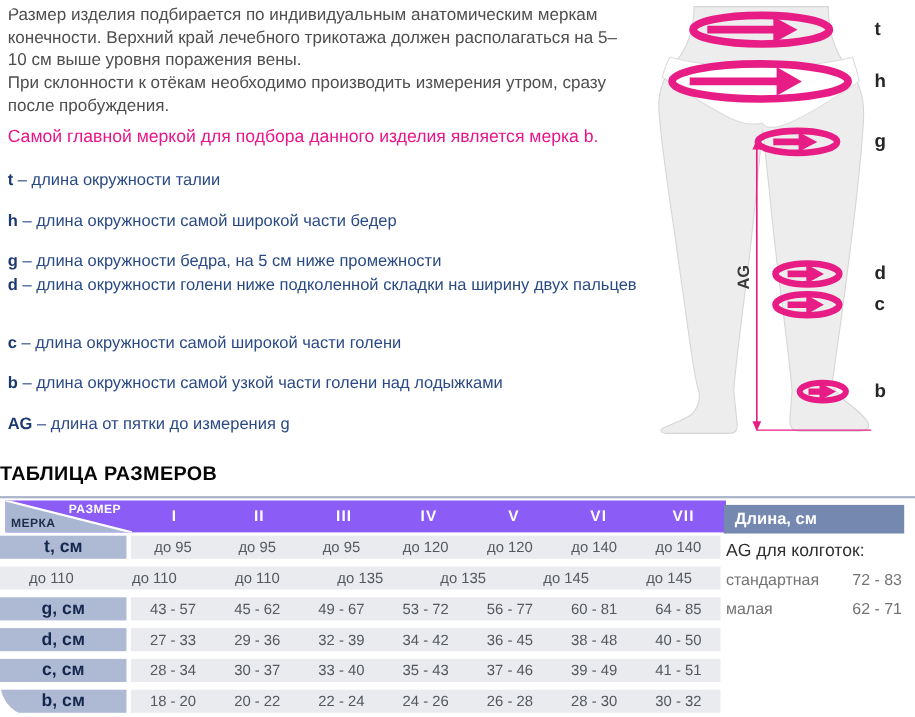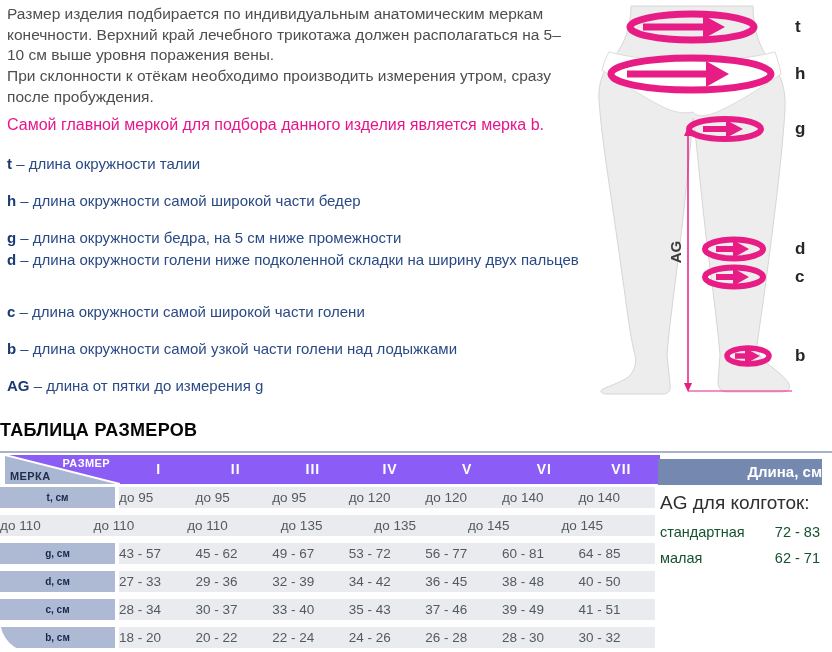"Длина, см" .panel-h { text-align: right -> none }
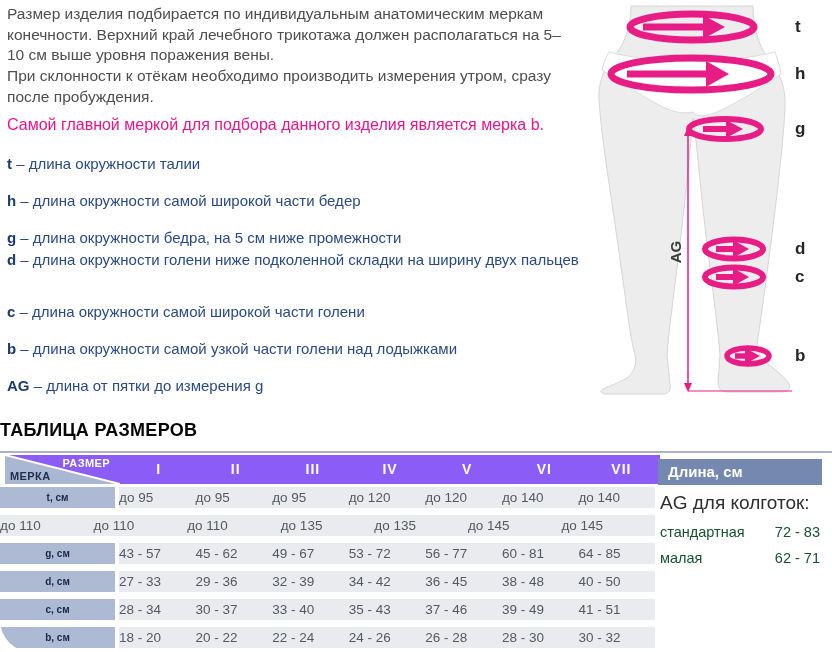"t, см" .rlabel { font-size: 10px -> 16px }
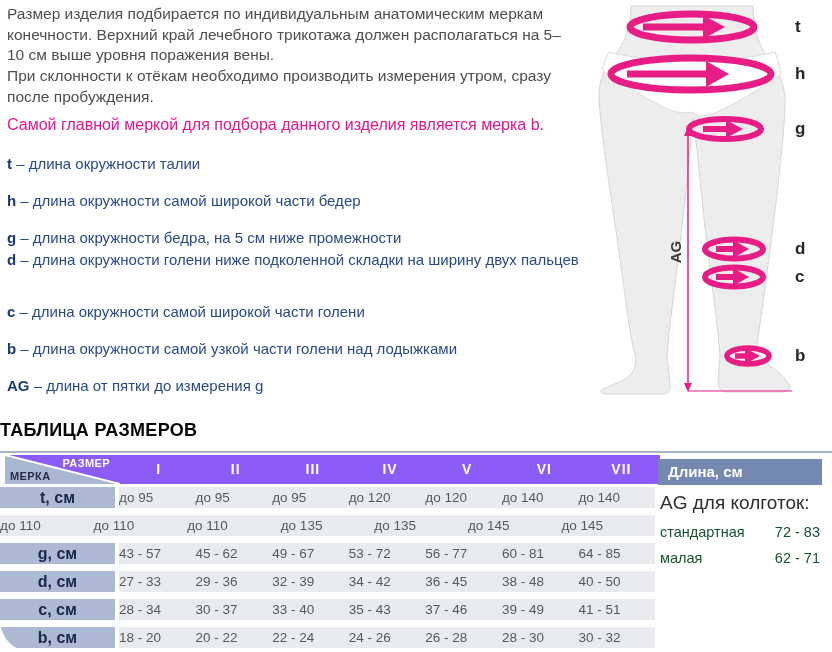"до 95" .rval { text-align: left -> center }
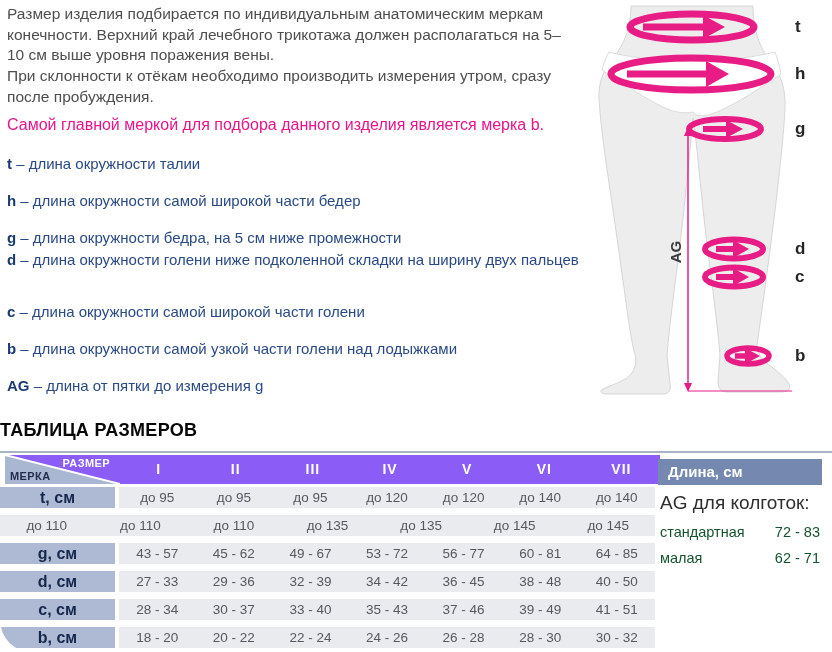"AG для колготок:" .panel-sub { font-size: 19px -> 16px }
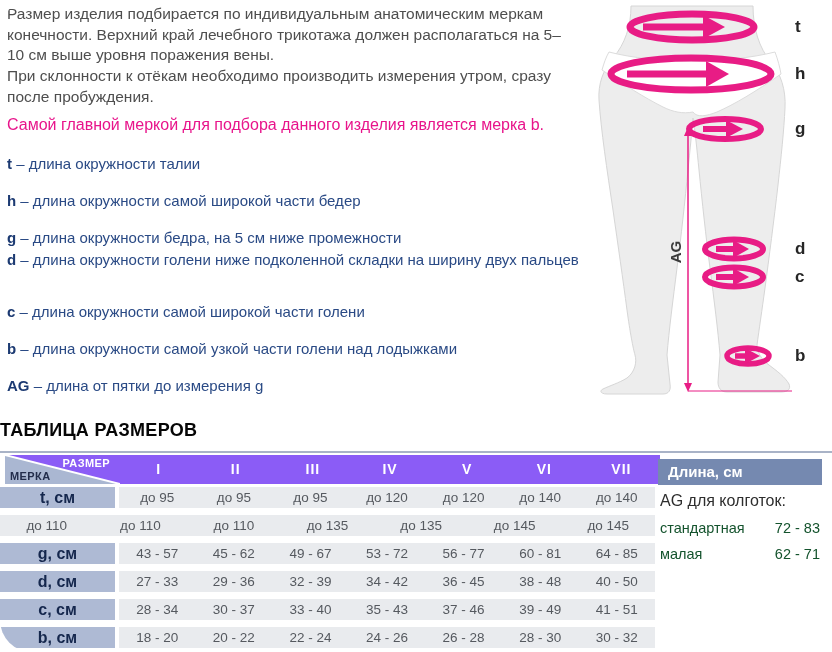"стандартная" .panel-row { color: #14532d -> #737373 }
